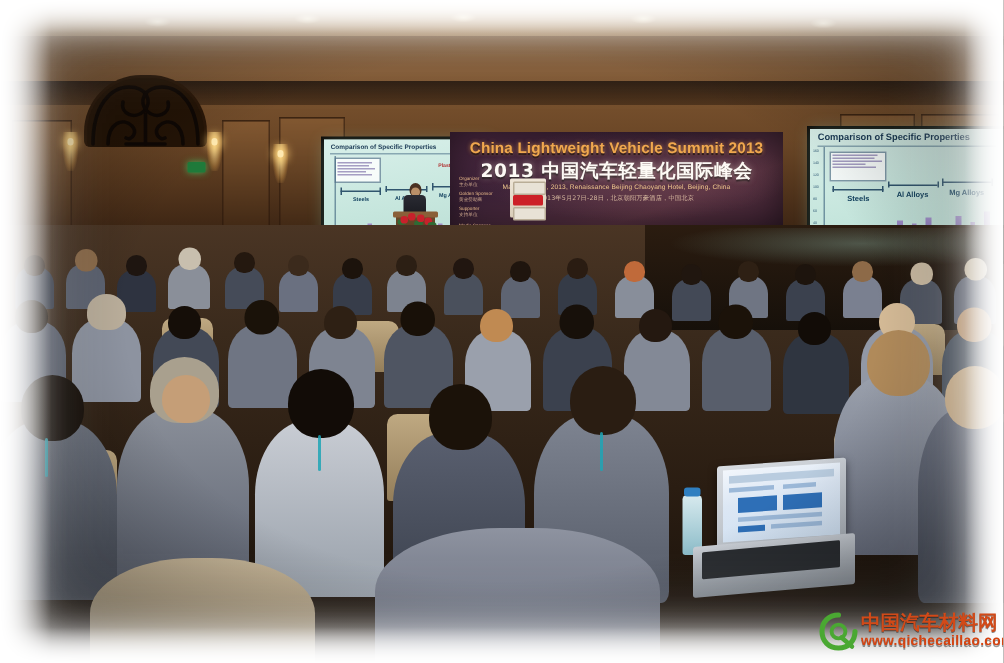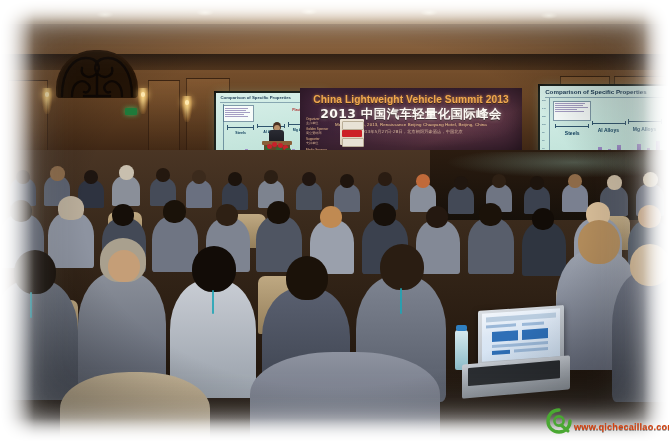"中国汽车材料网" div.wm-cn { html: none -> <div>中国汽车材料网</div> }
